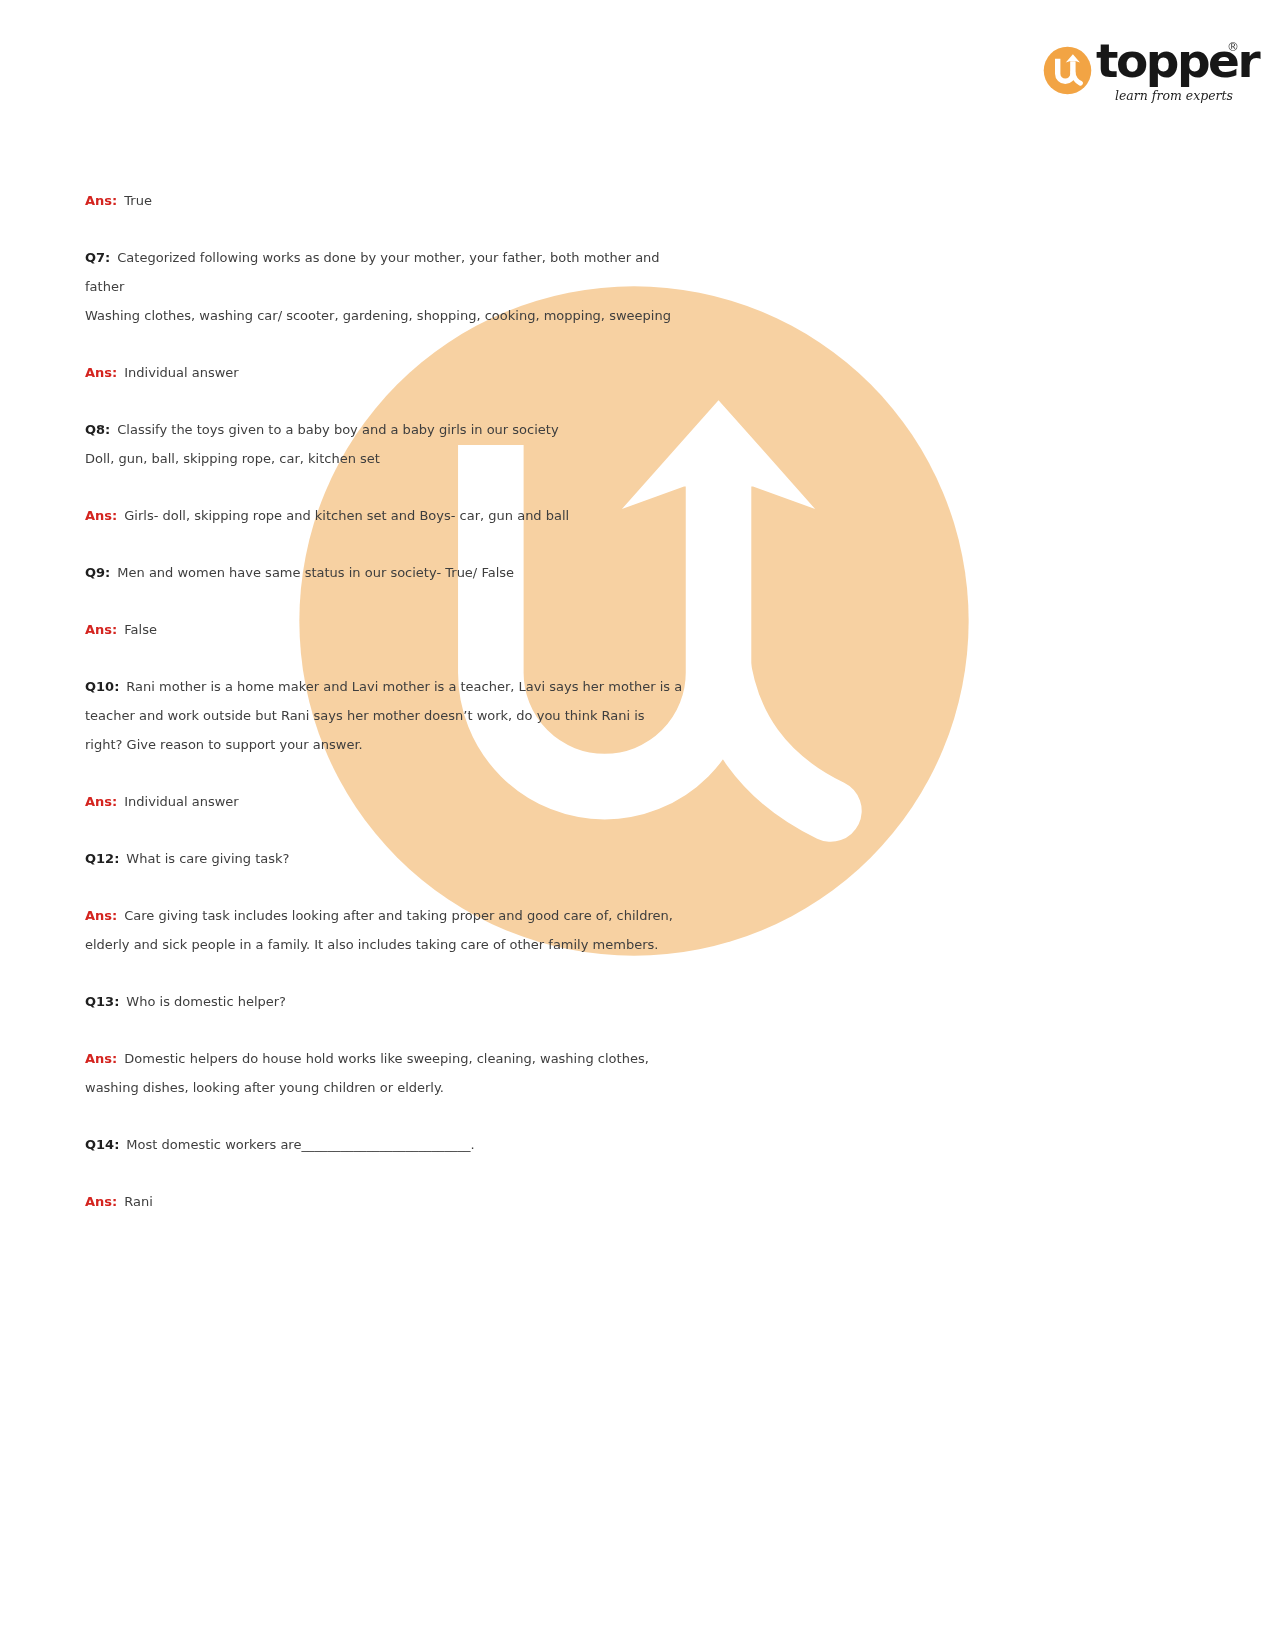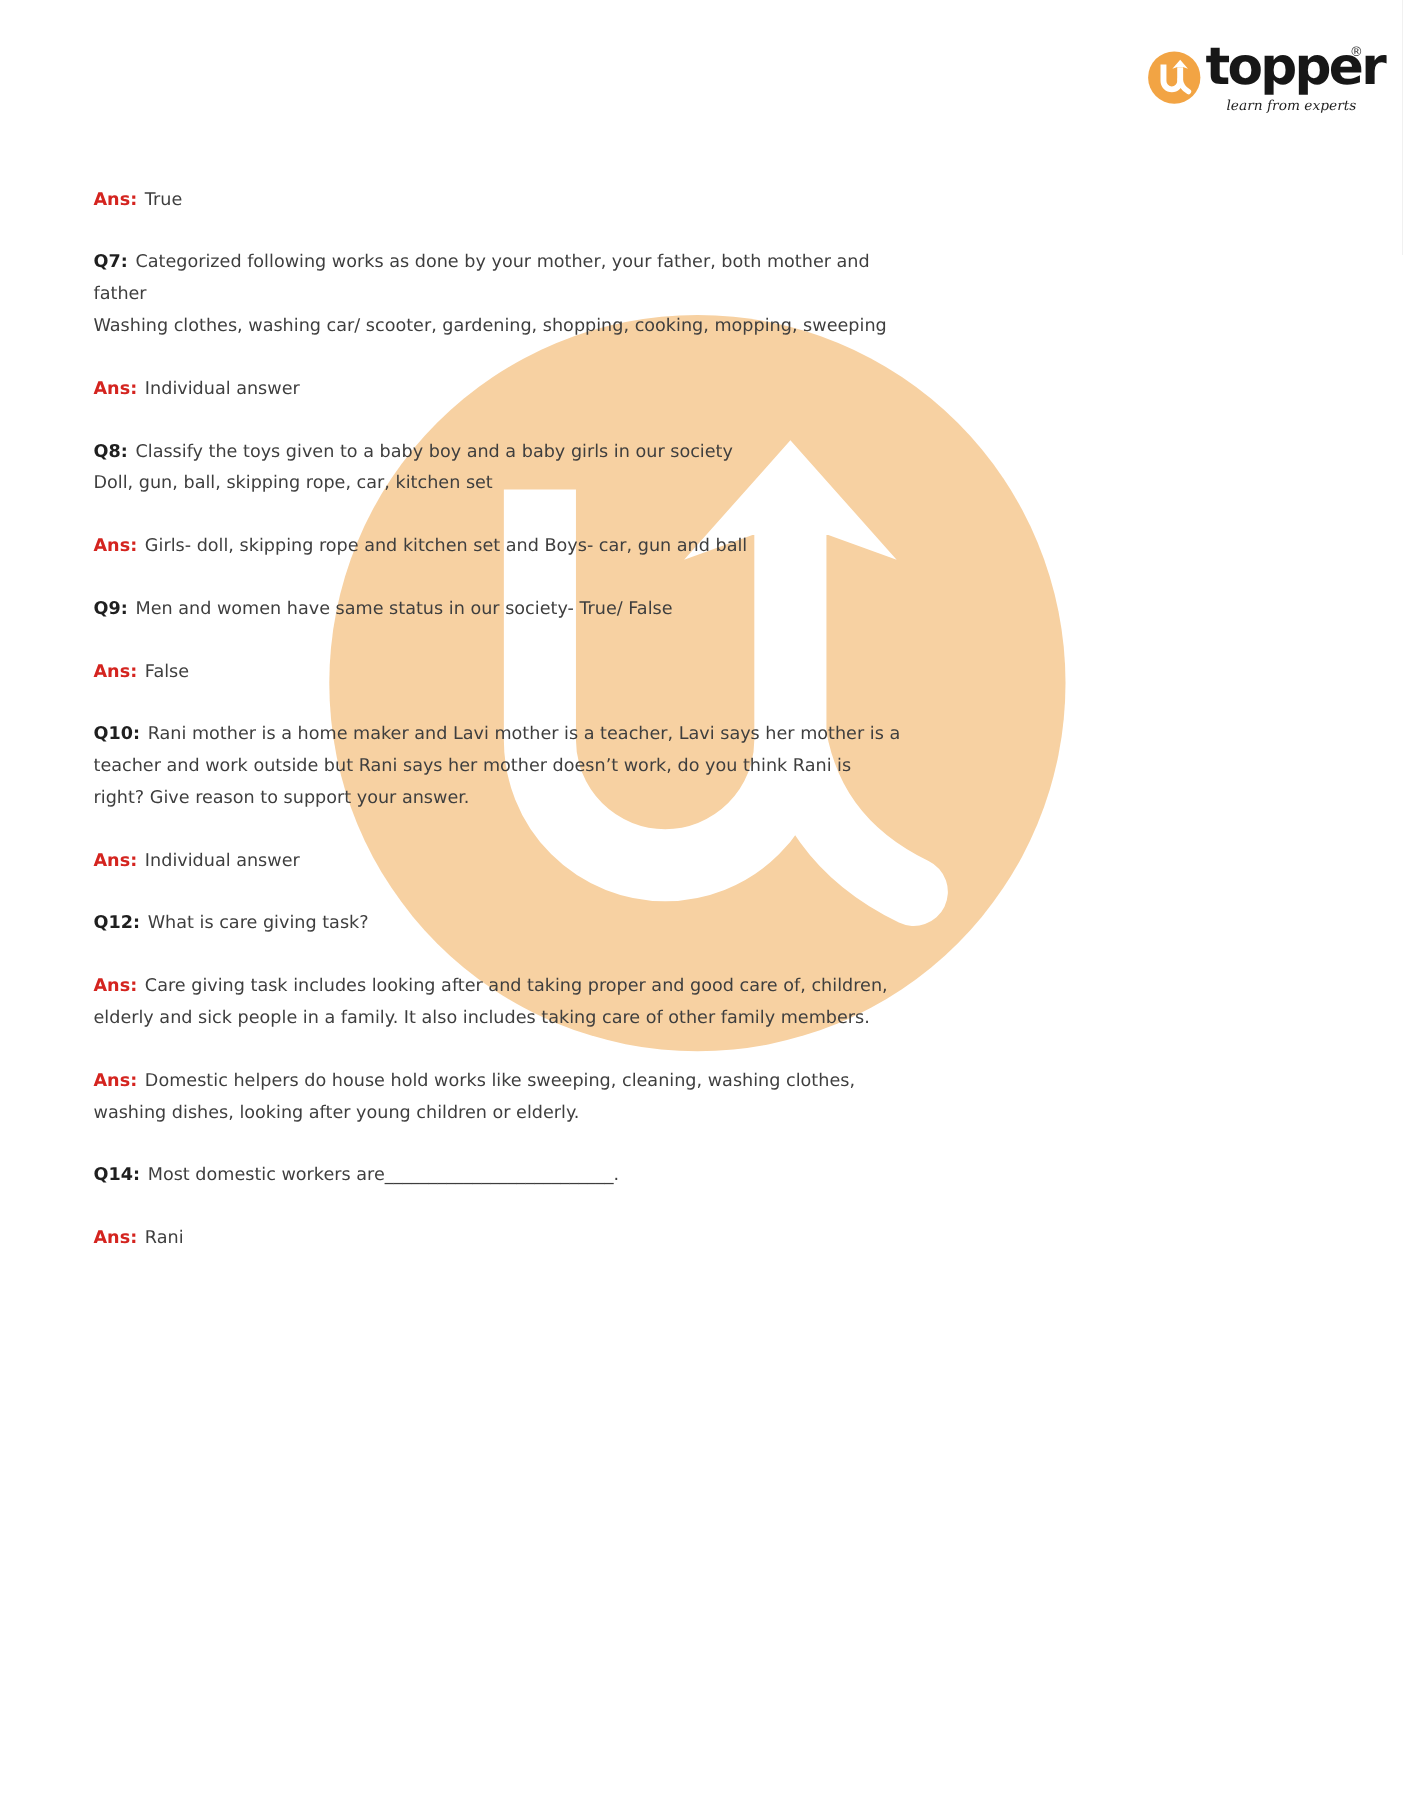"Ans: True" .content { font-size: 16px -> 13px; top: 166px -> 186px }
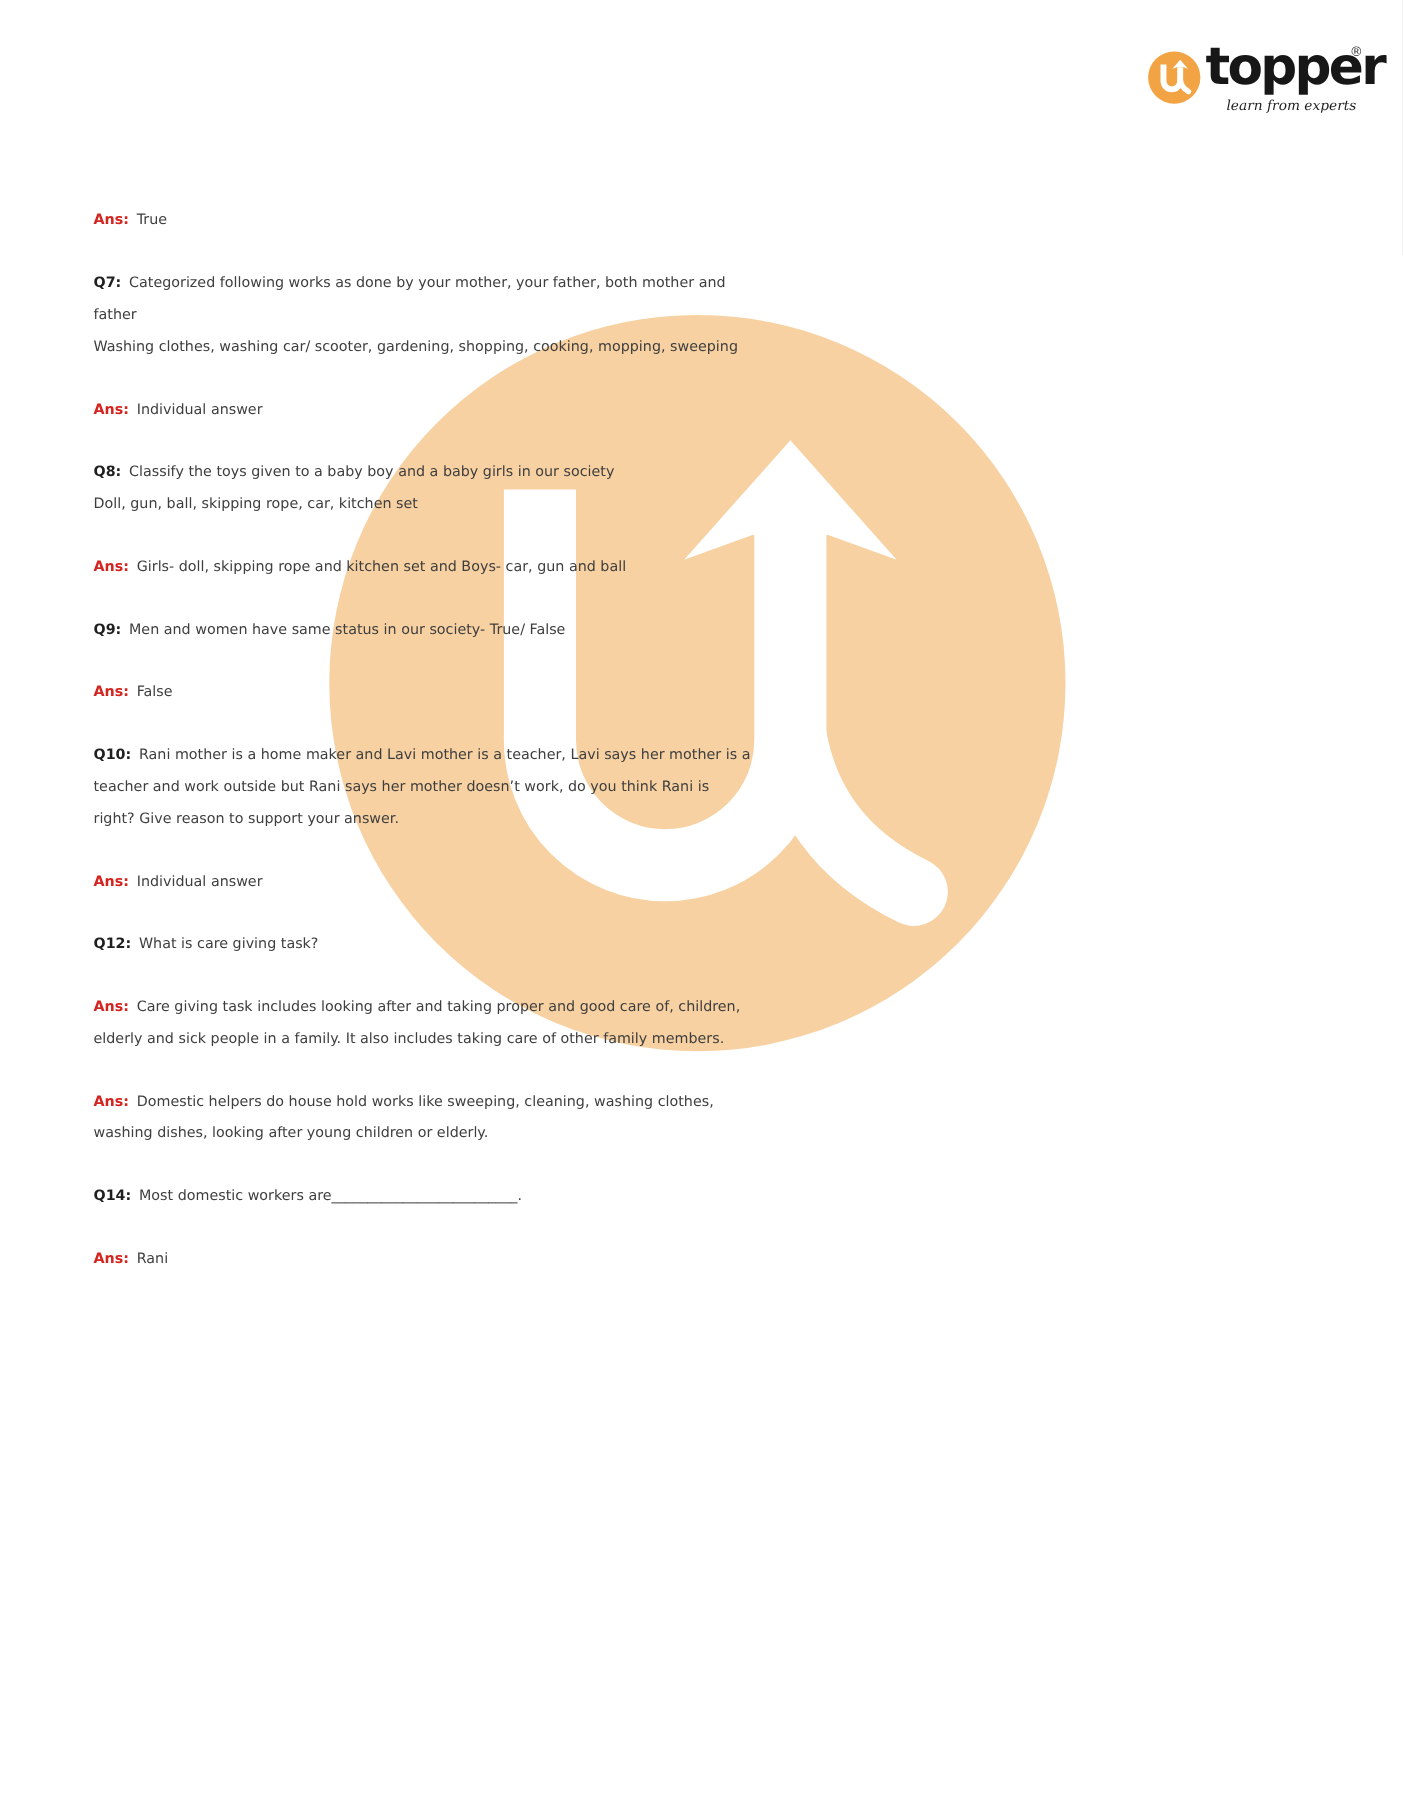"Q13: Who is domestic helper?" div.qa { html: none -> <div><span>Q13:</span><span>Who is domestic helper?</span></div> }
